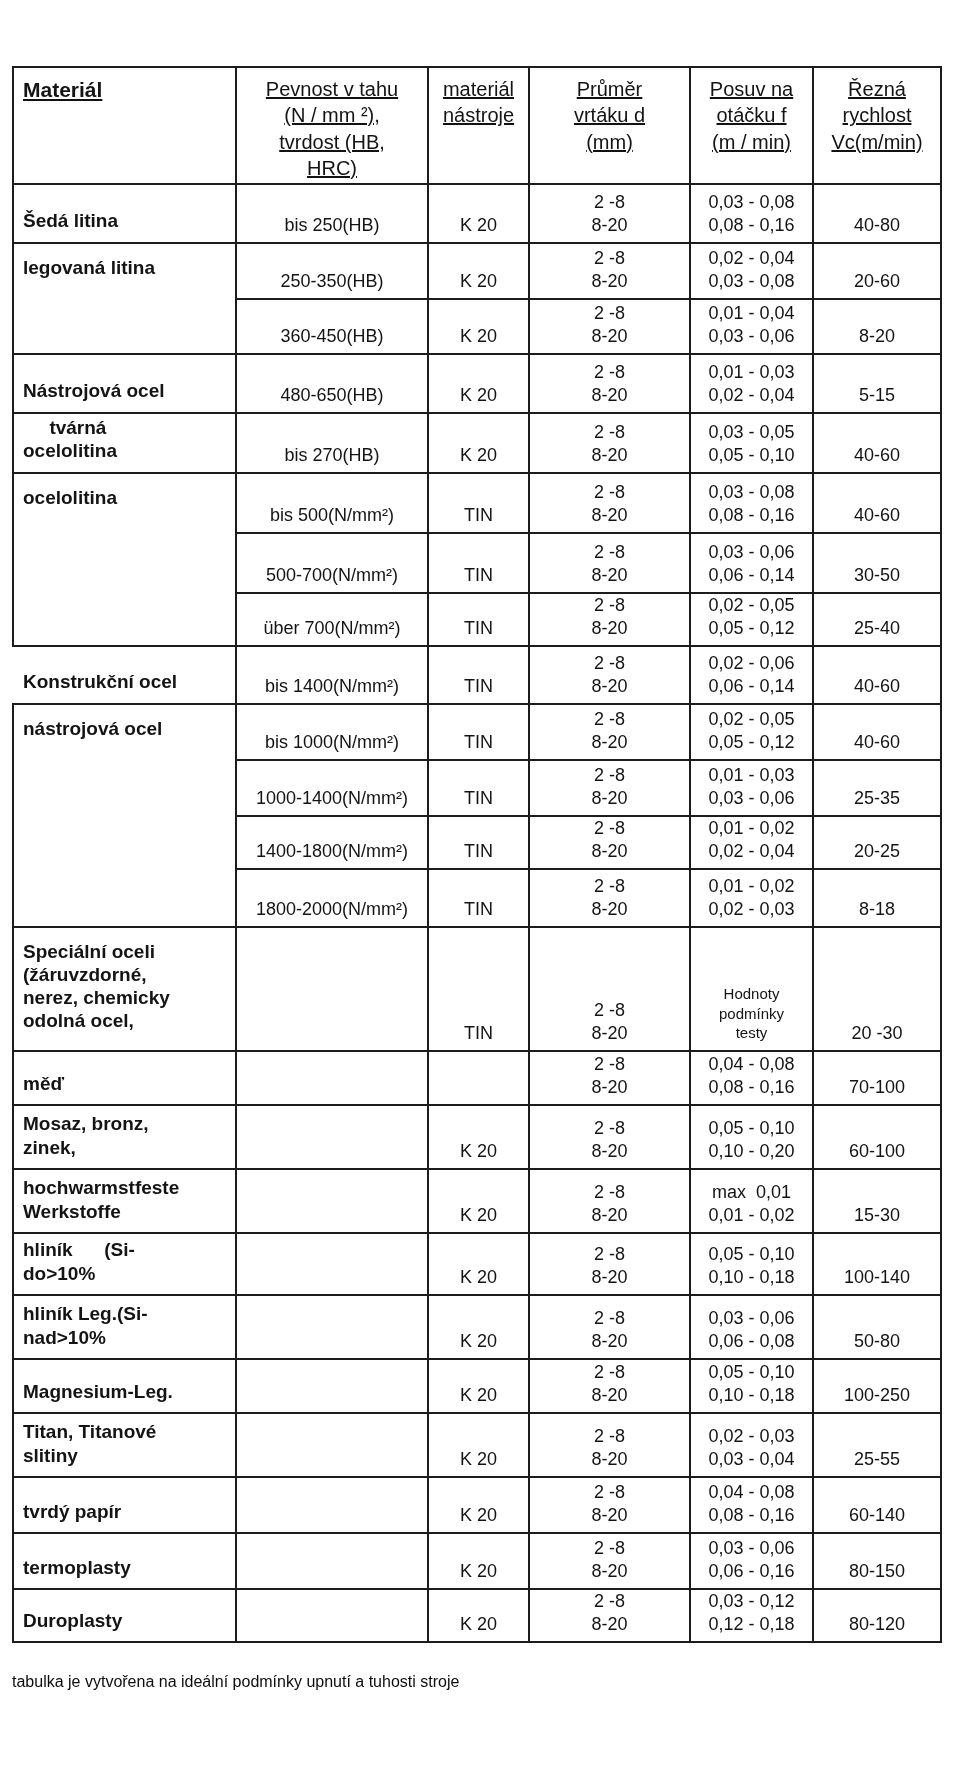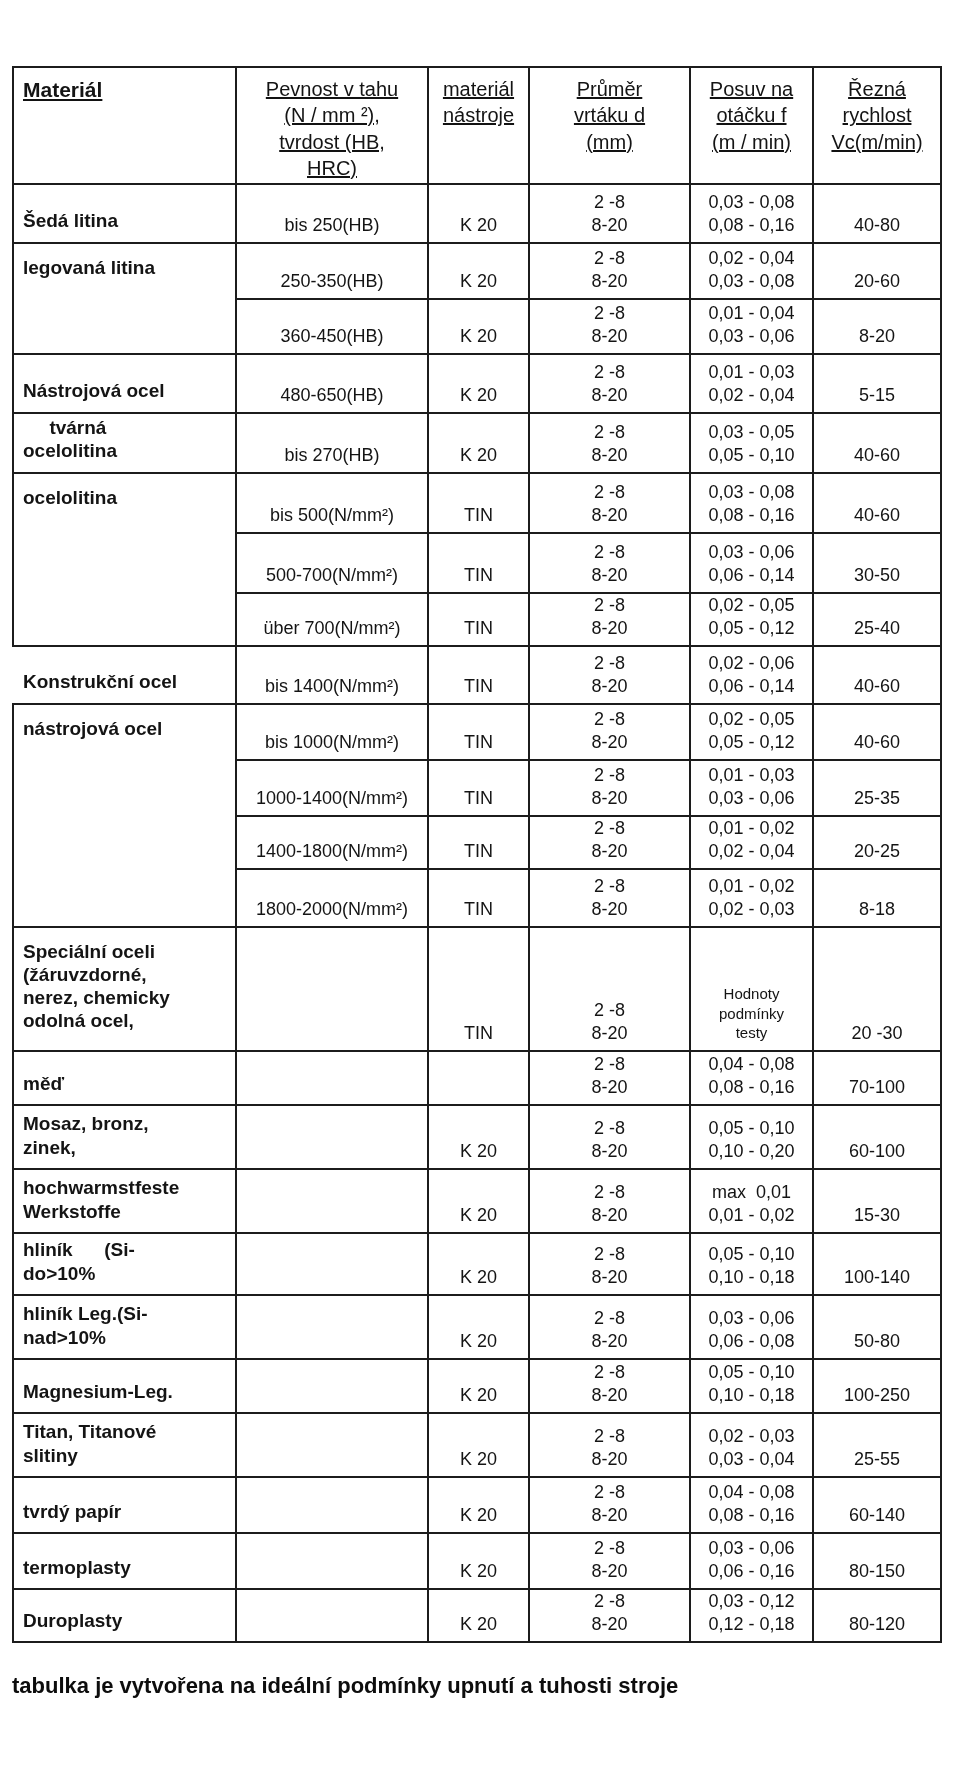"tabulka je vytvořena na ideální" .footnote { font-size: 22px -> 16px; font-weight: bold -> normal }
